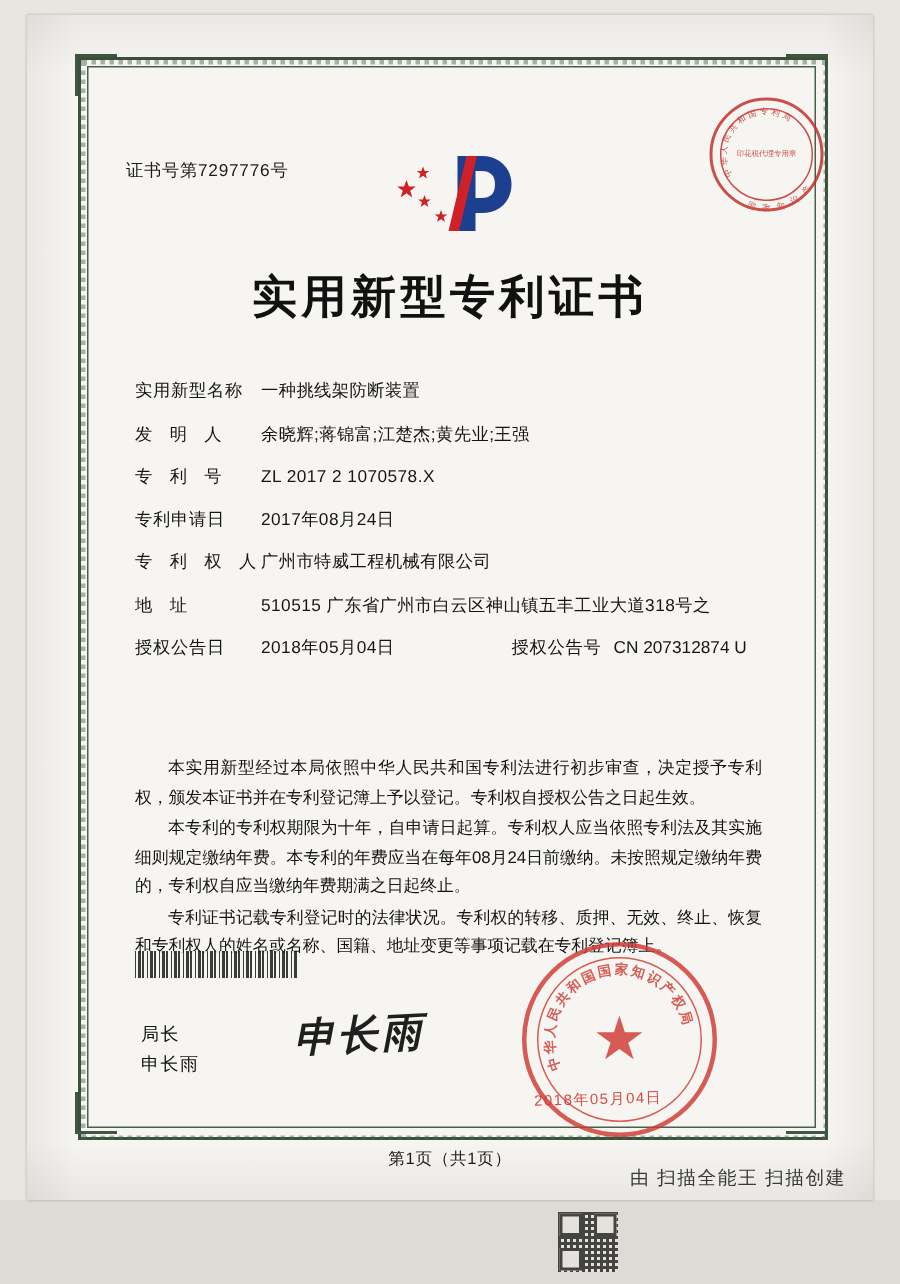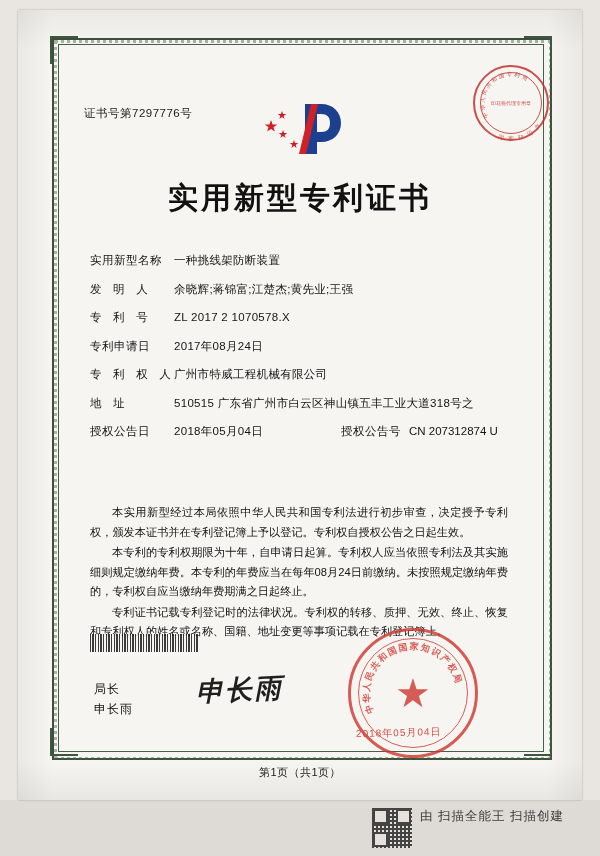"由 扫描全能王 扫描创建" .wm-text { top: 808px -> 777px }
